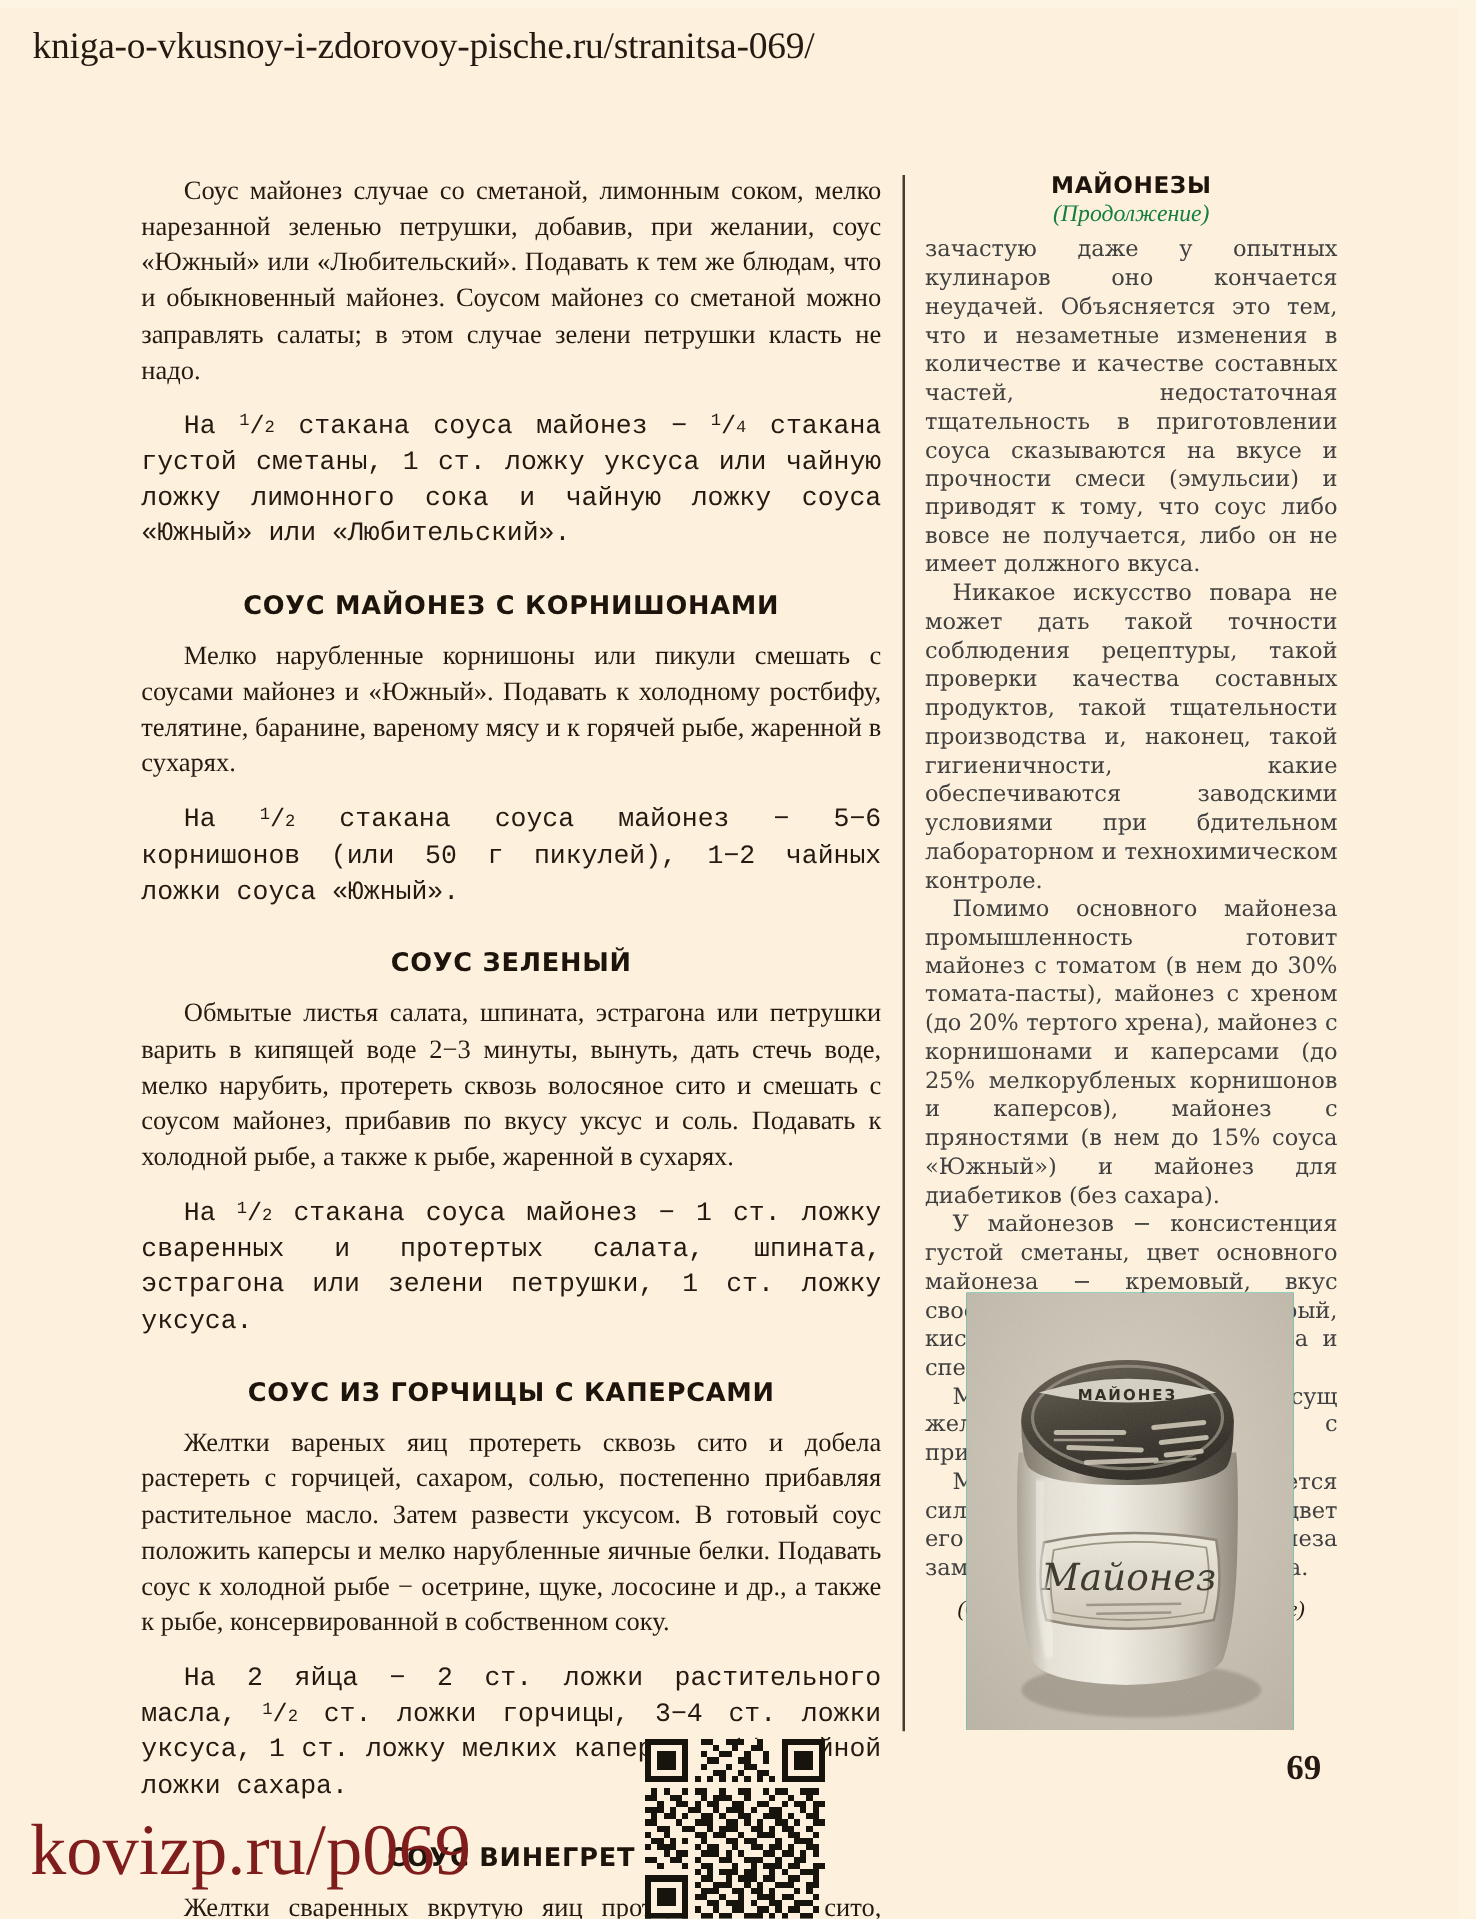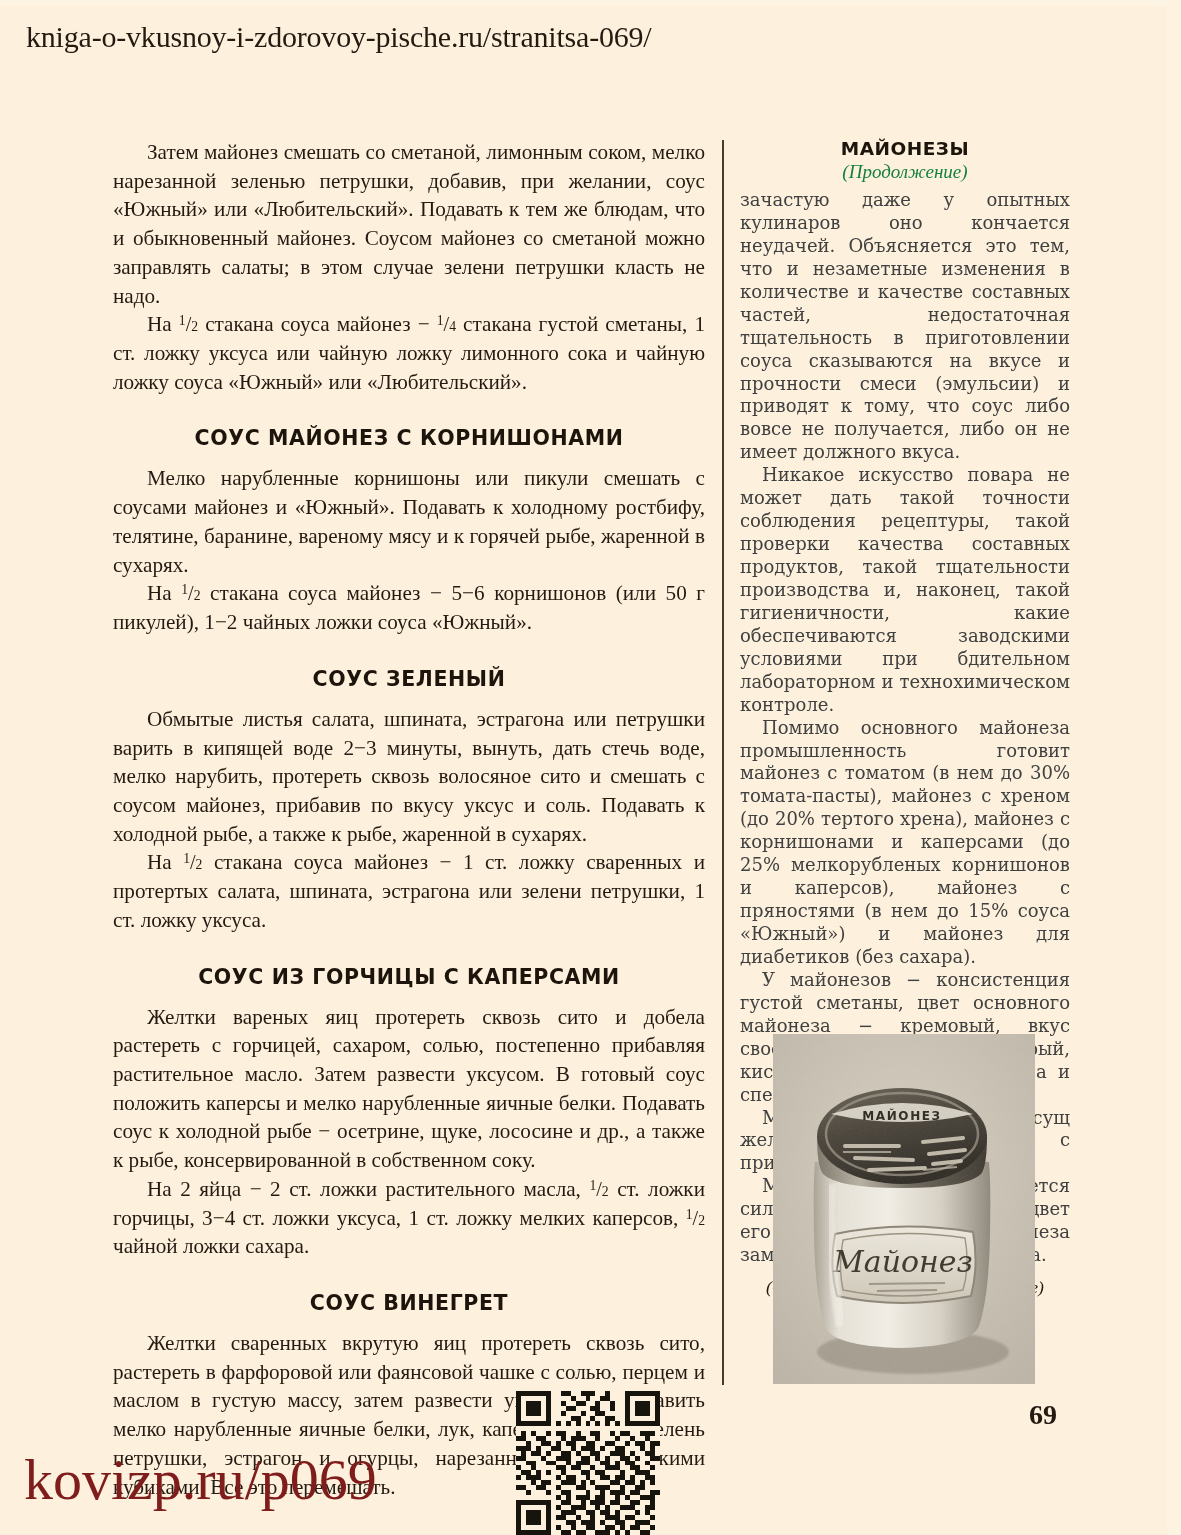"Затем майонез смешать со сметаной," p { text: Затем майонез смешать -> Соус майонез случае }
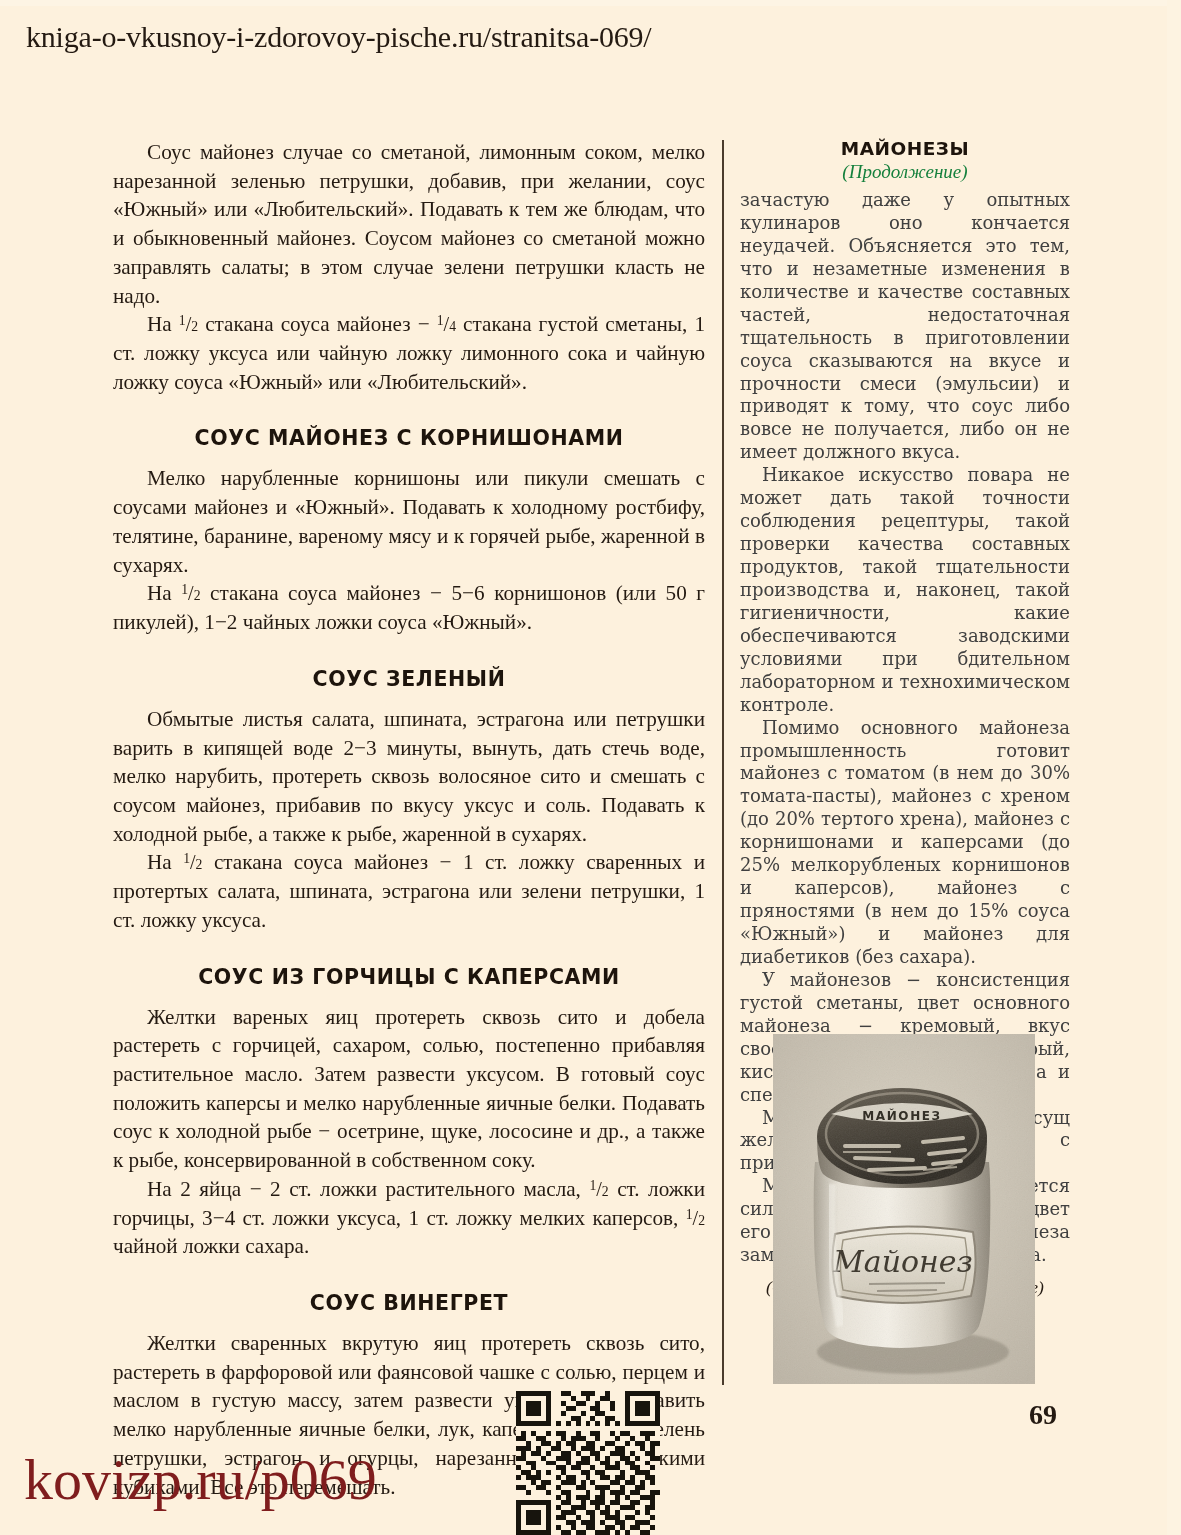"На 1/2 стакана соуса майонез" .col-left p + p { font-family: none -> Liberation Mono, monospace; margin-top: 0 -> 17px }
